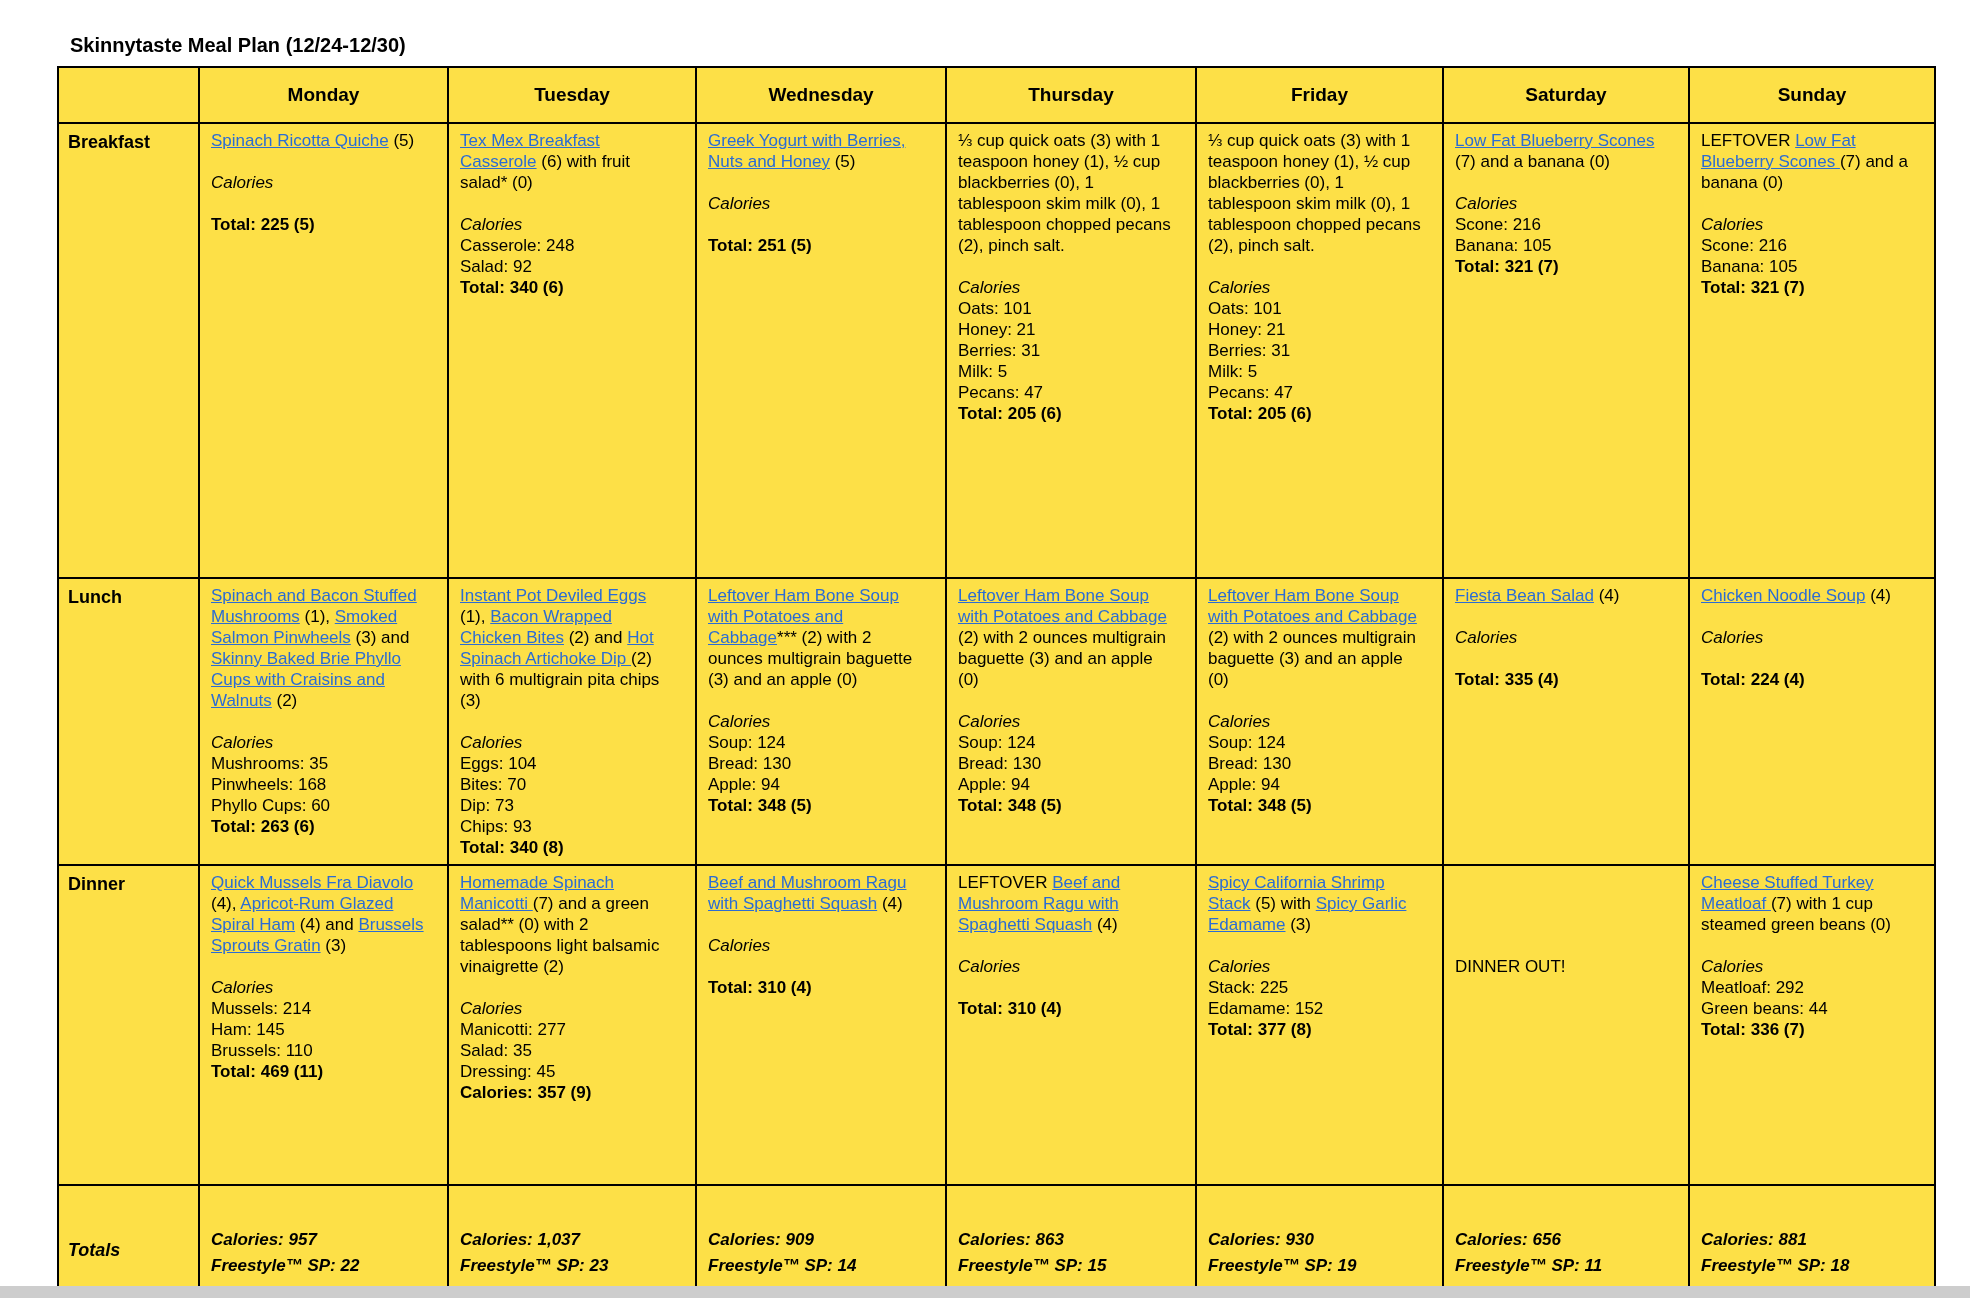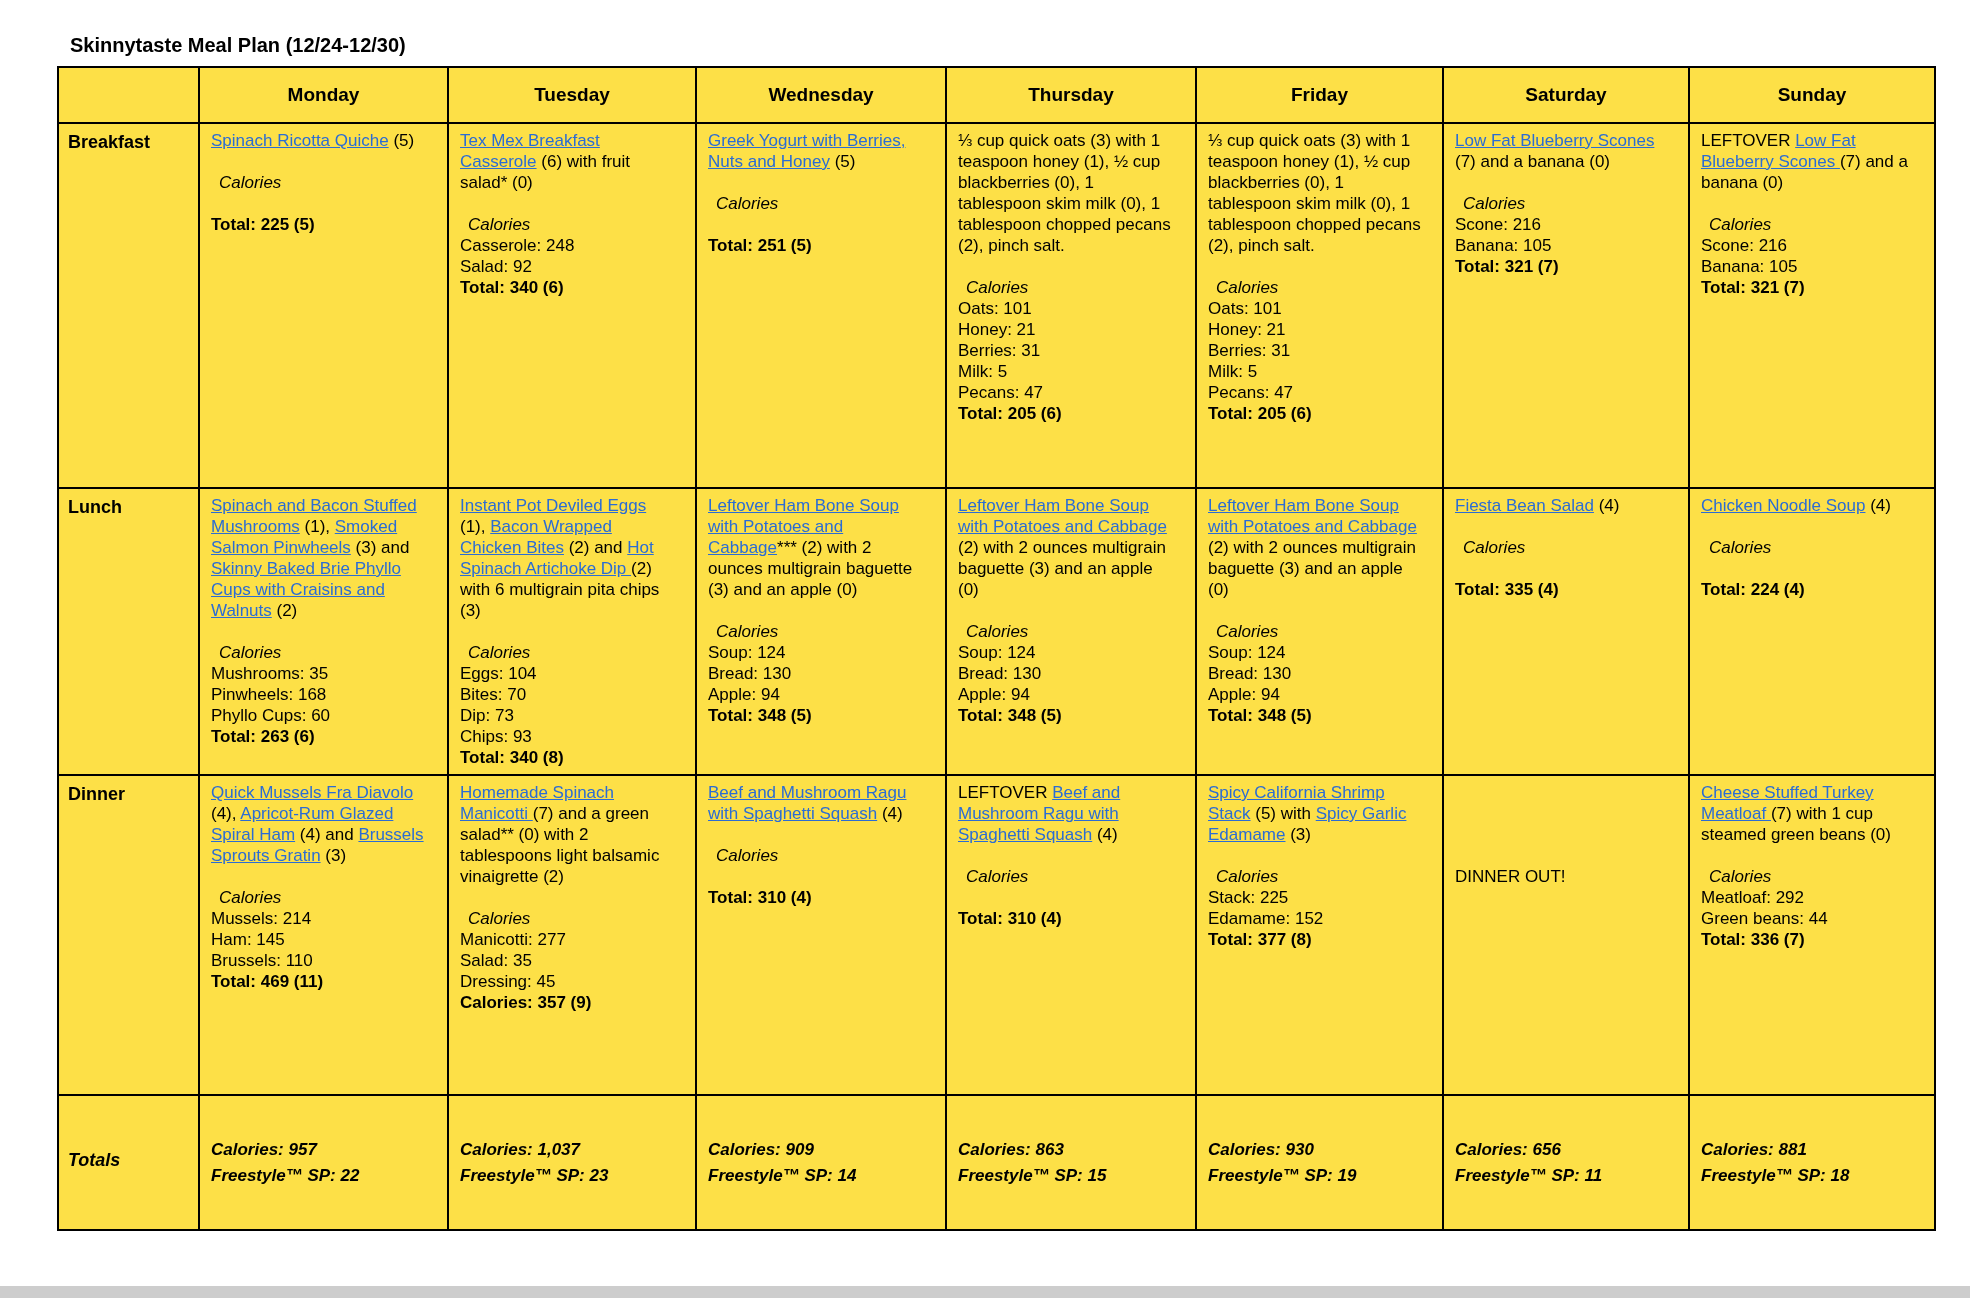"Breakfast" tr.breakfast { height: 365px -> 455px }
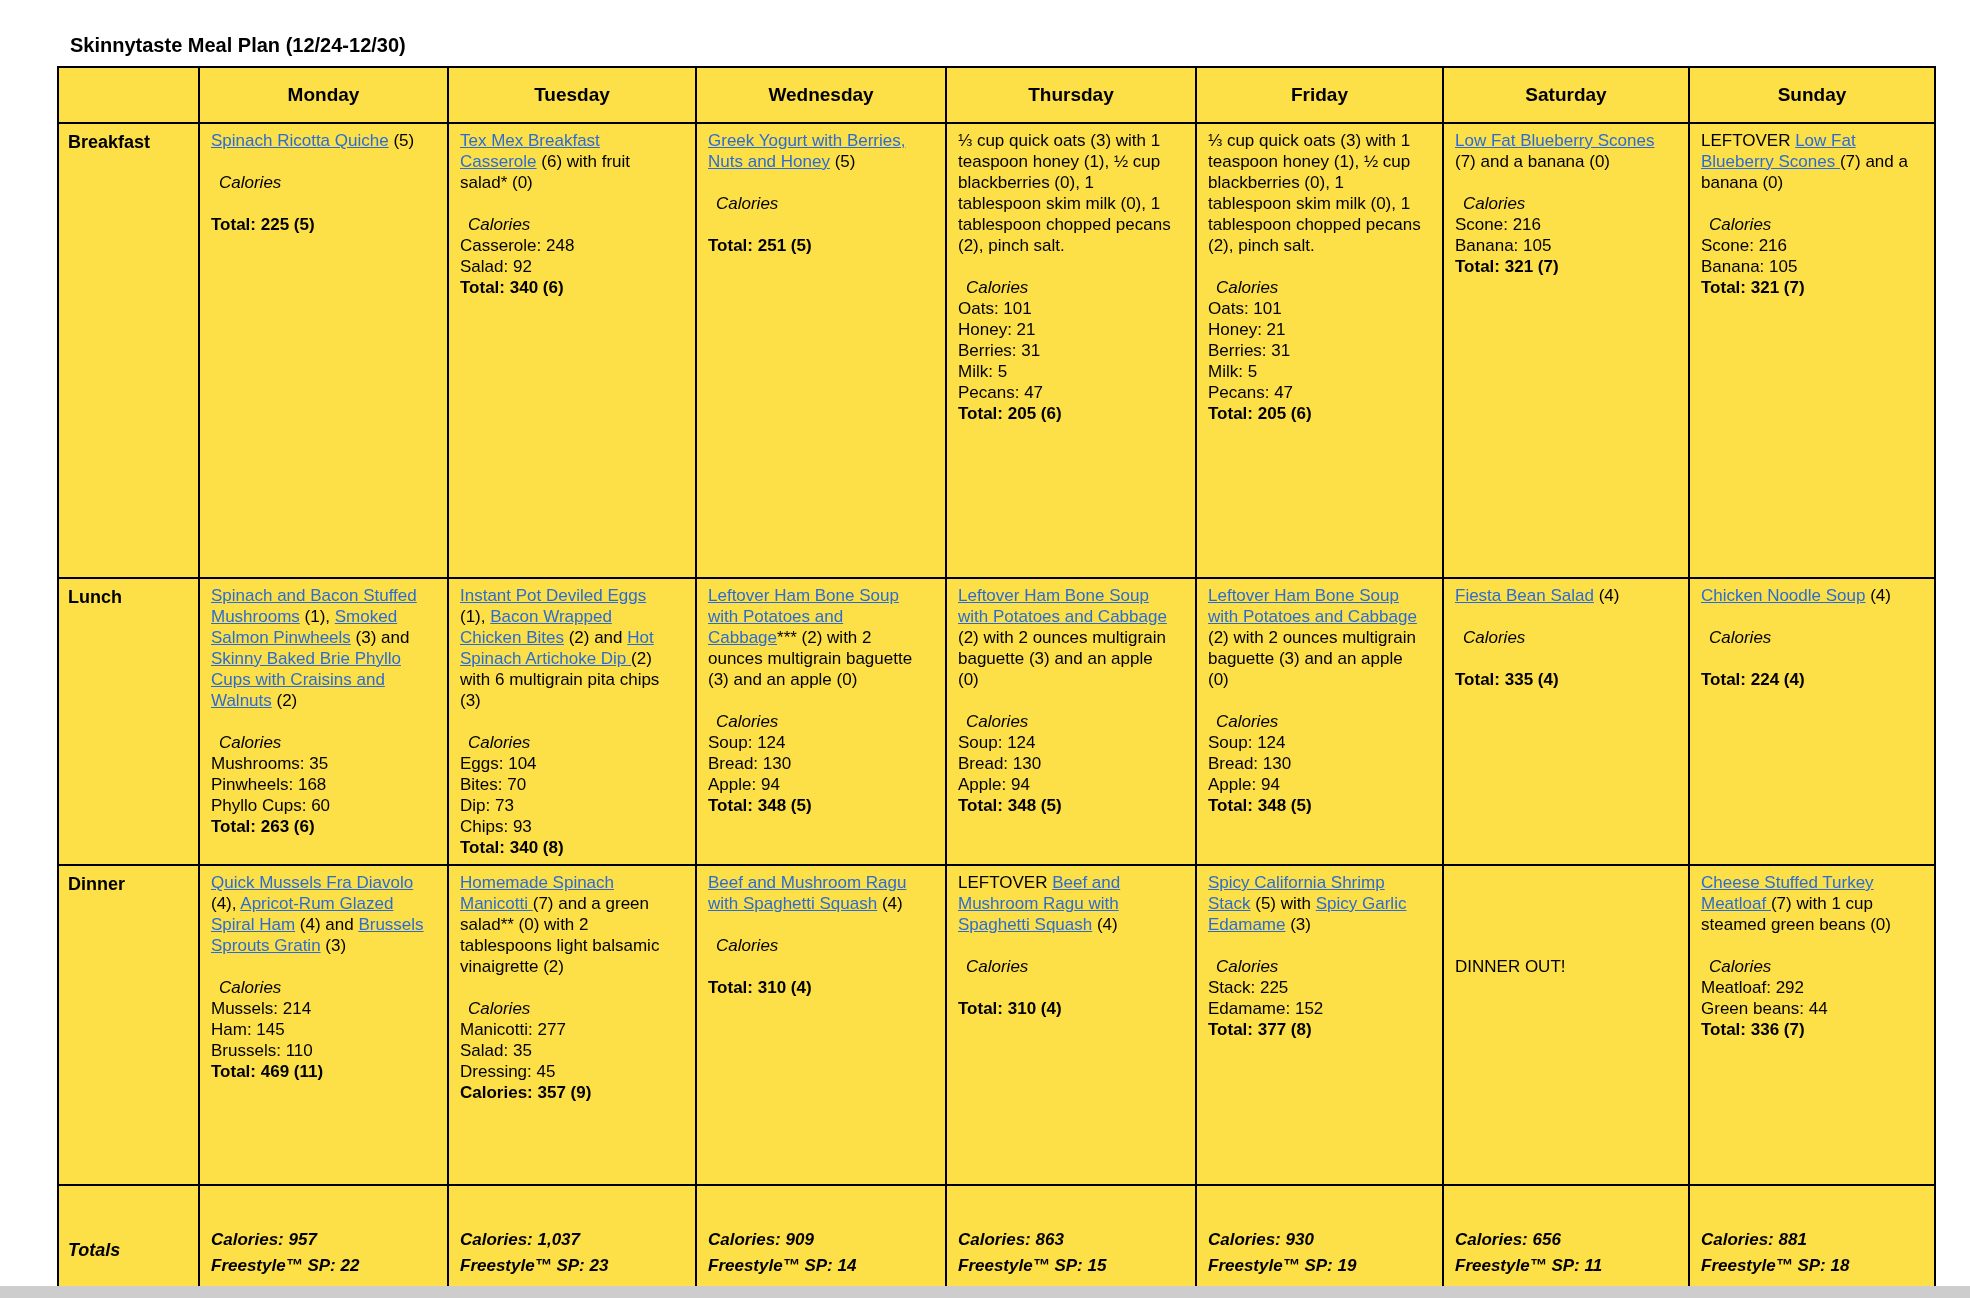"Calories" .it { margin-left: 8px -> none }
